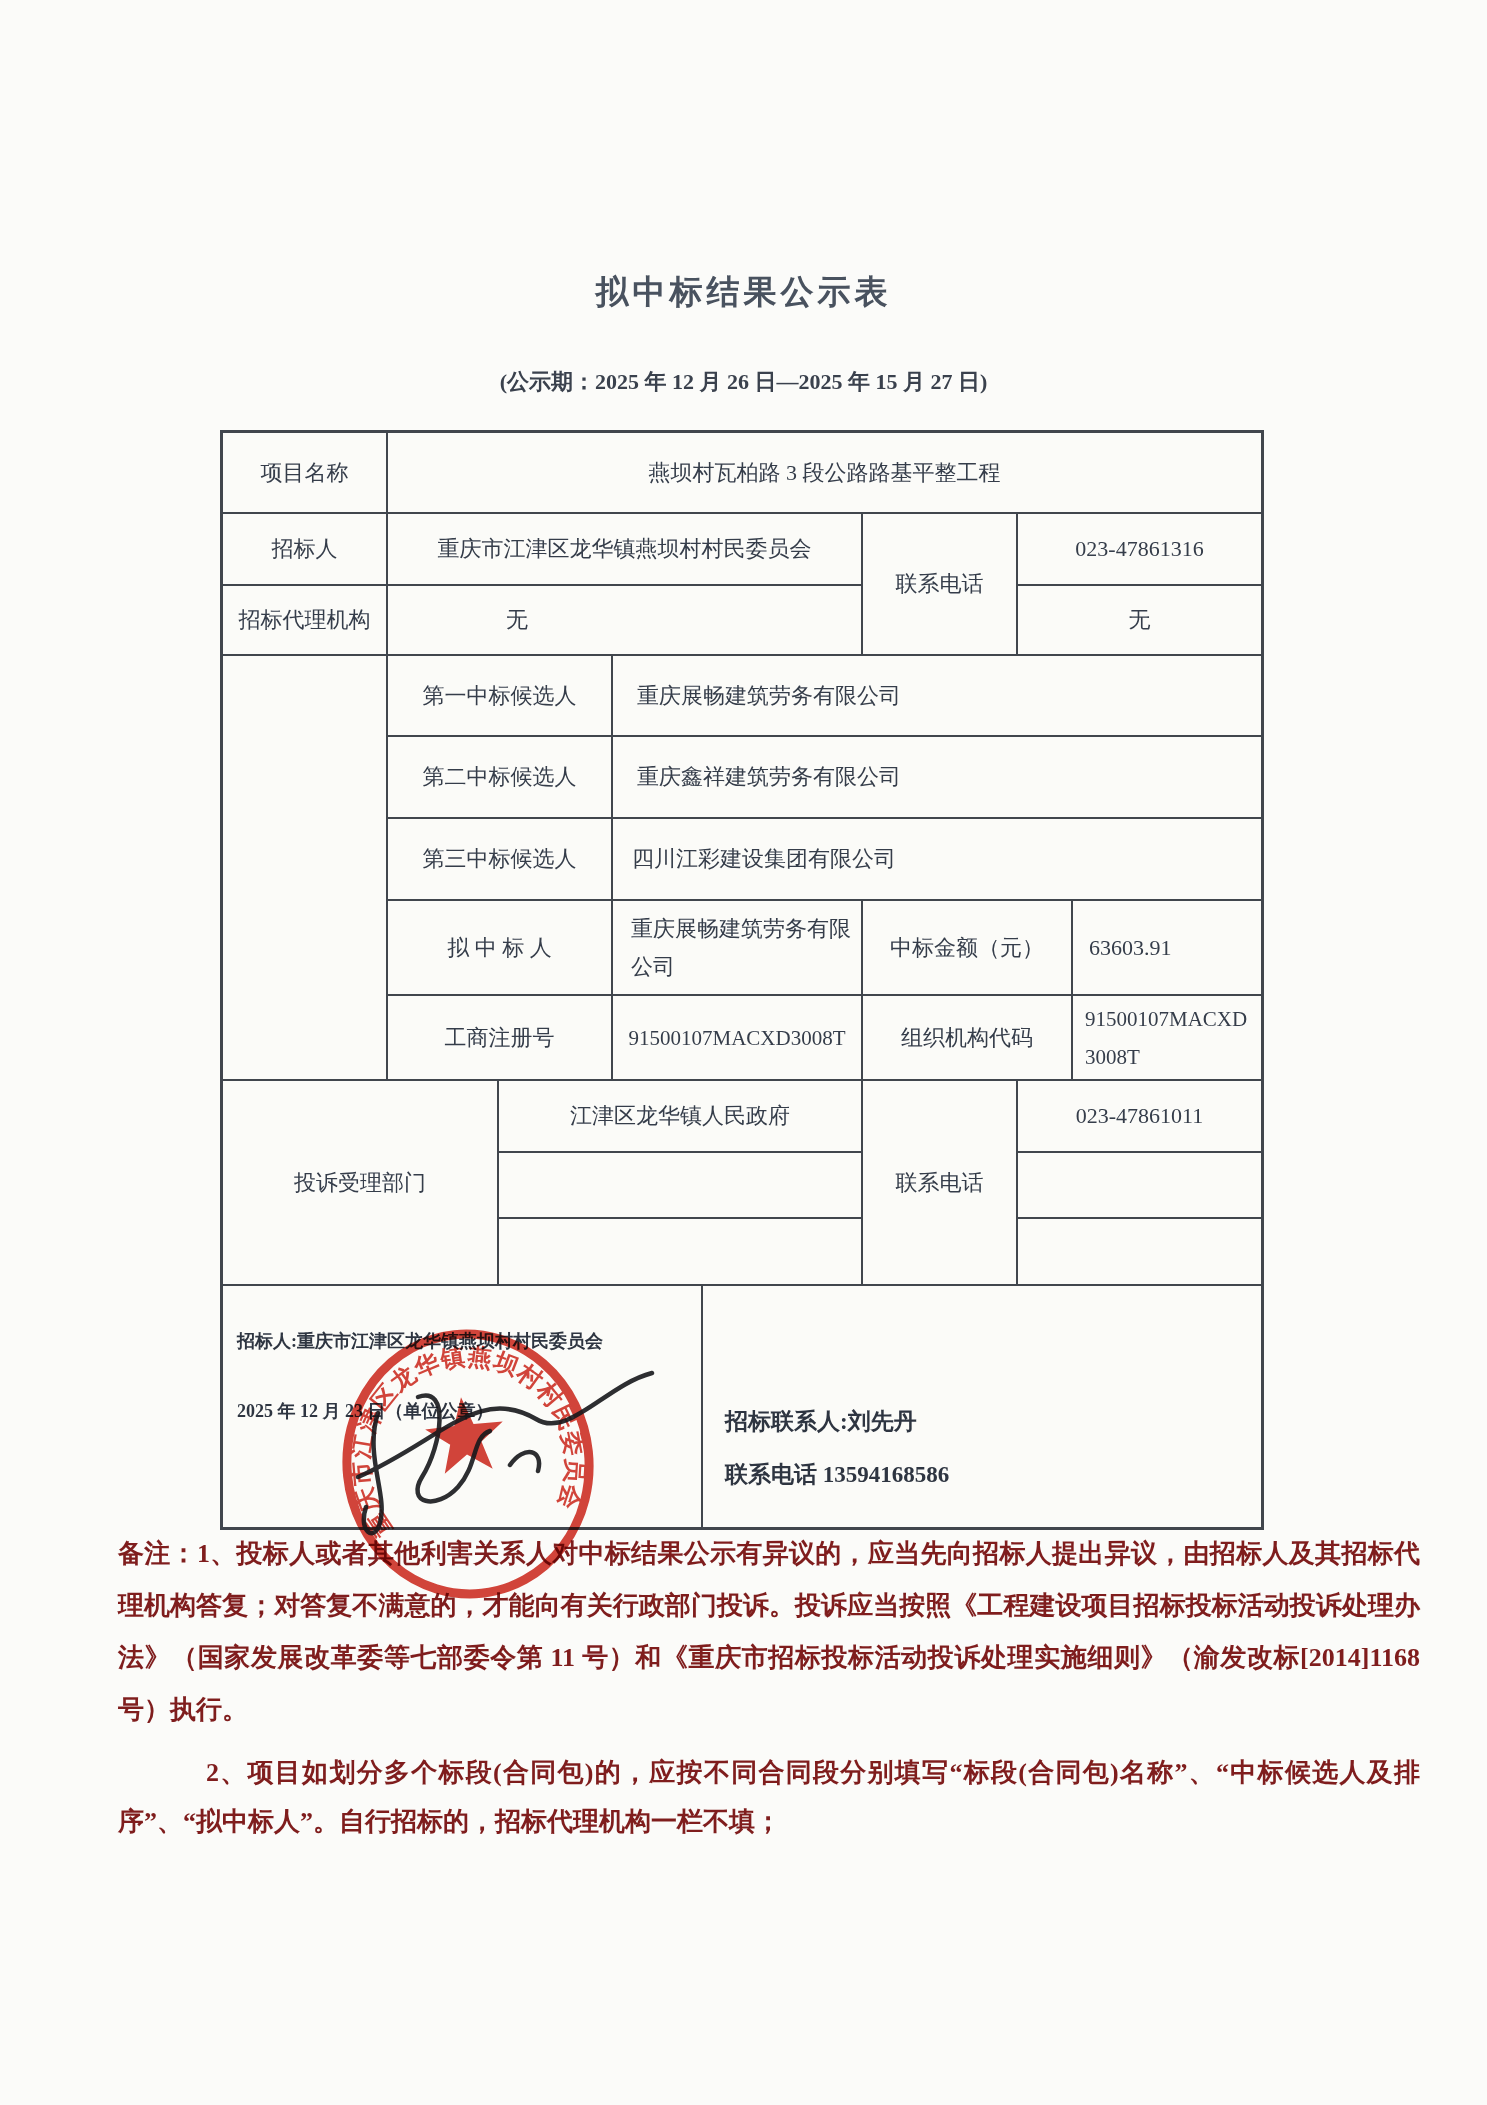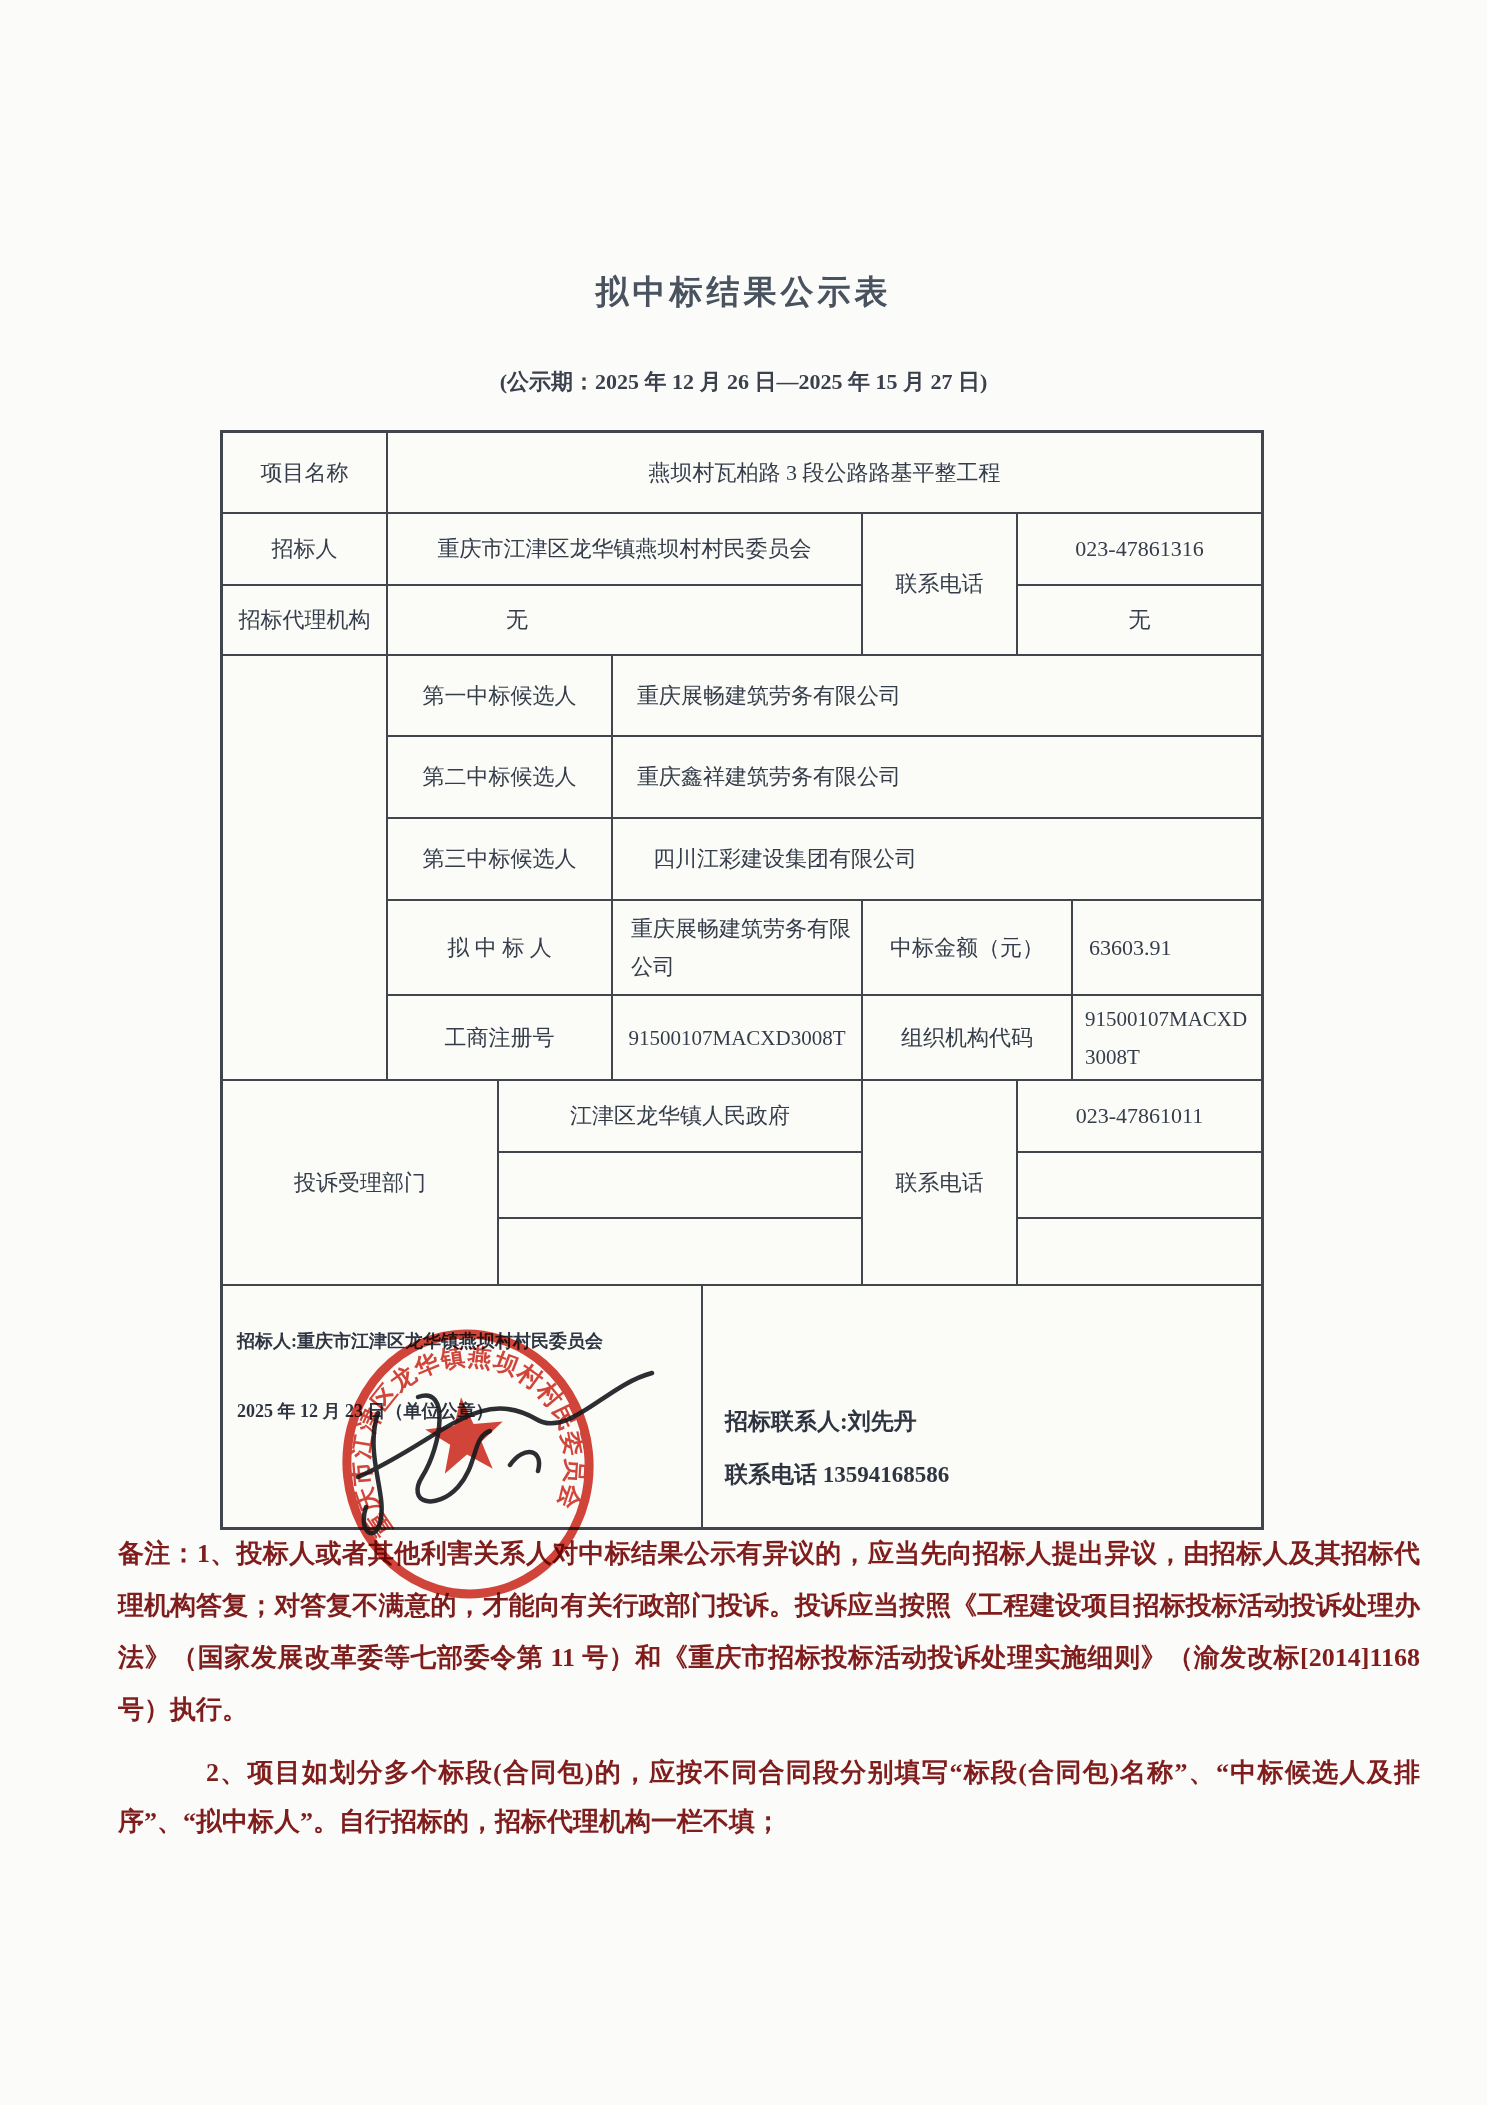"四川江彩建设集团有限公司" div.c { padding-left: 40px -> 19px }
